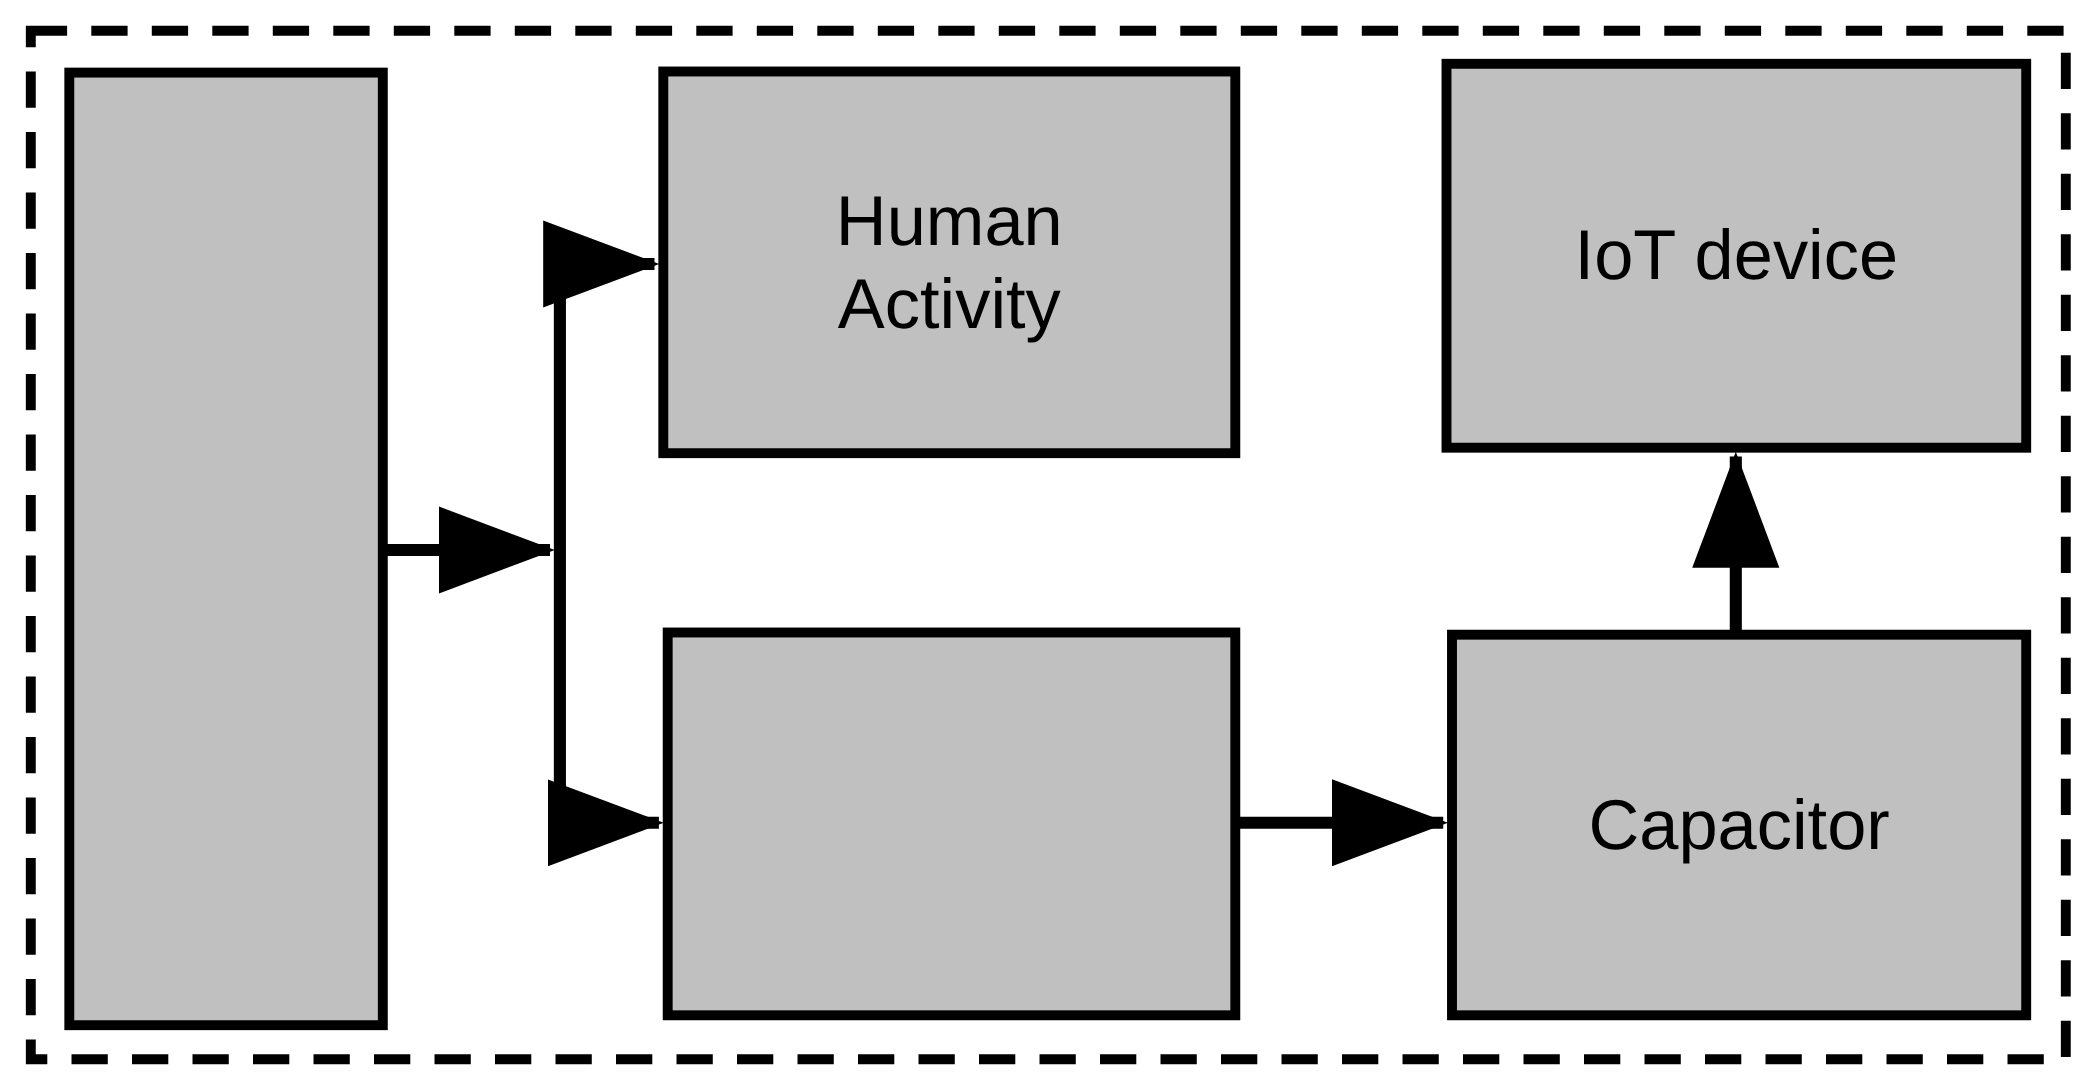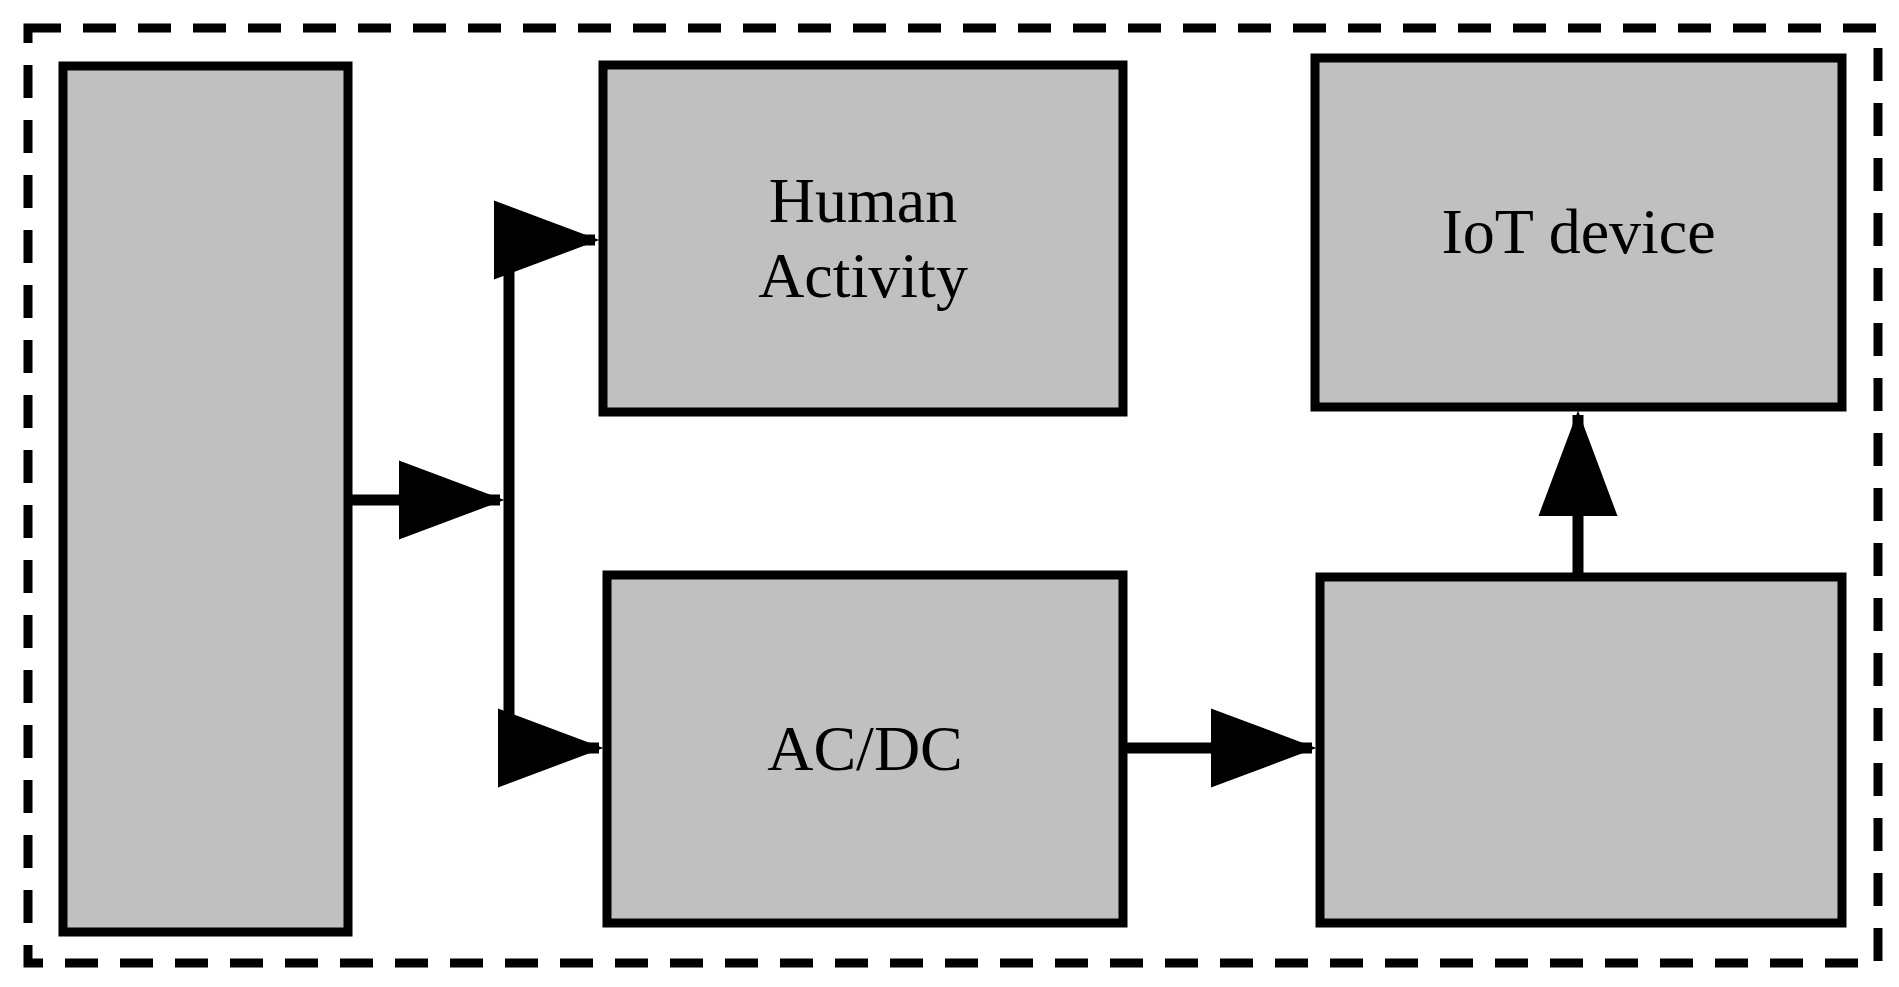"Human" .node-label { font-family: Liberation Serif, serif -> Liberation Sans, sans-serif }
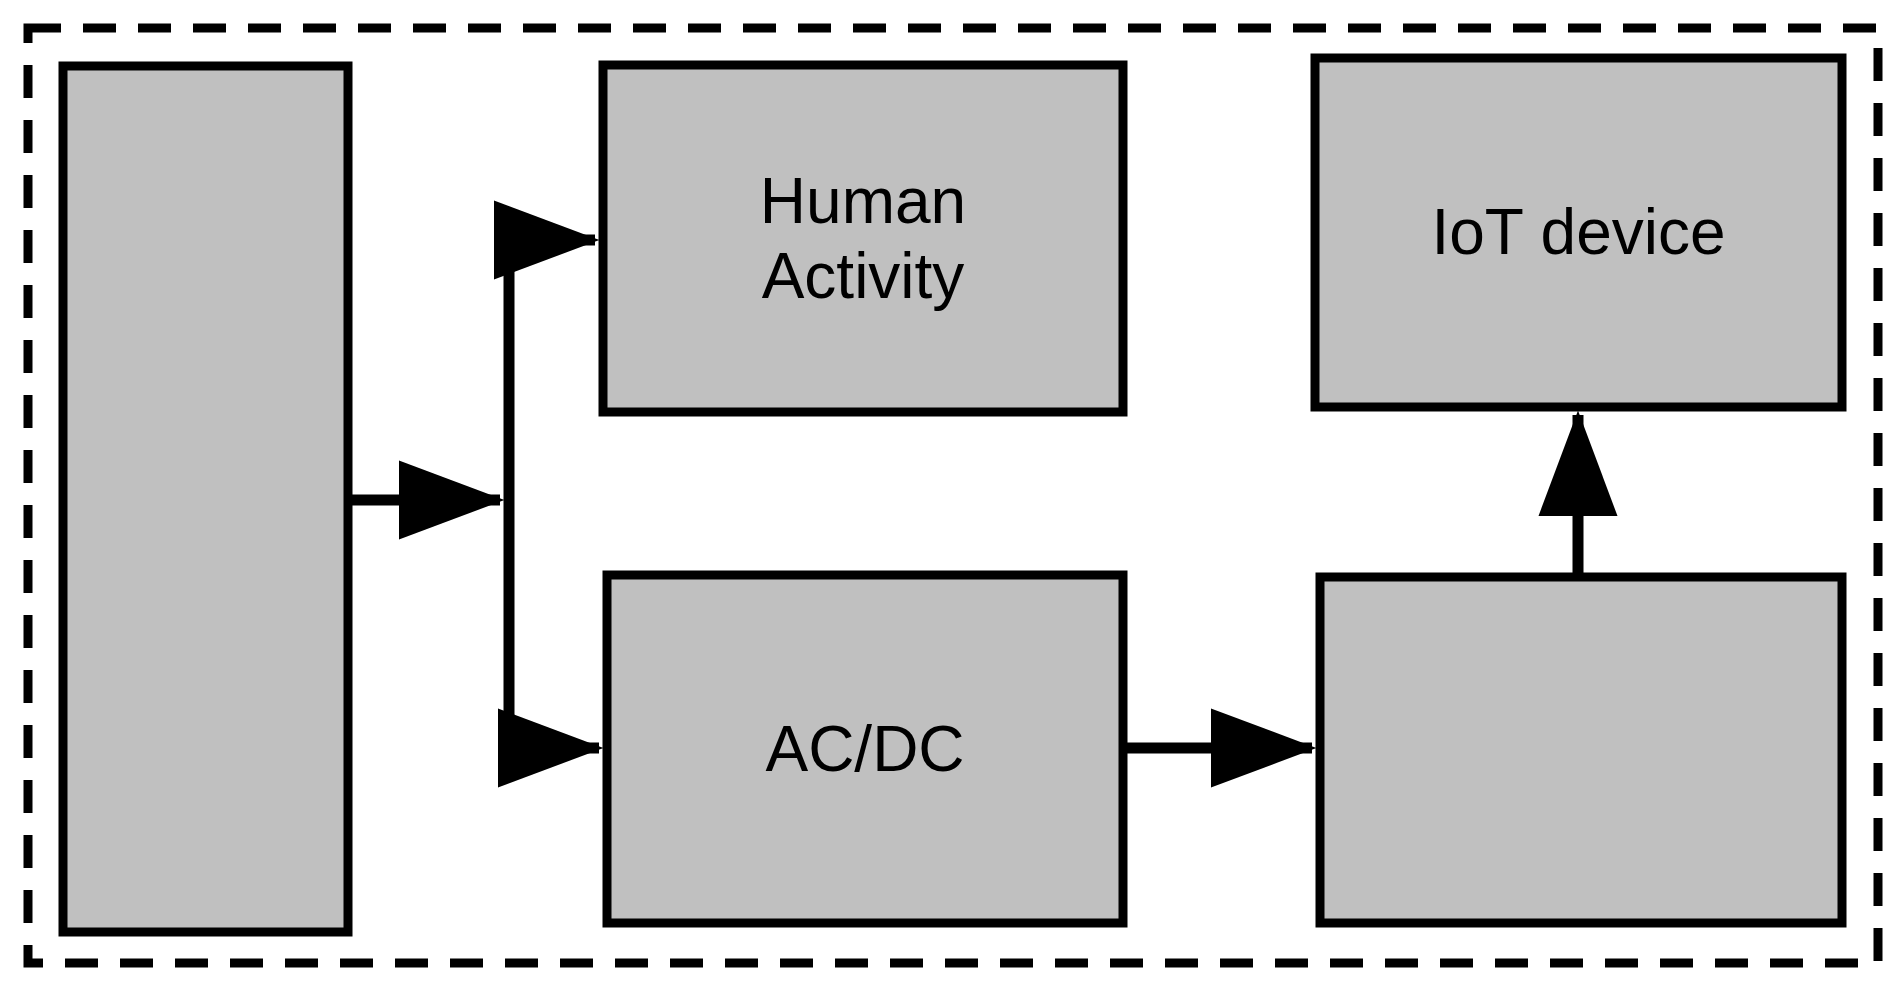"AC/DC" div.node-label { html: <div>AC/DC</div> -> none }
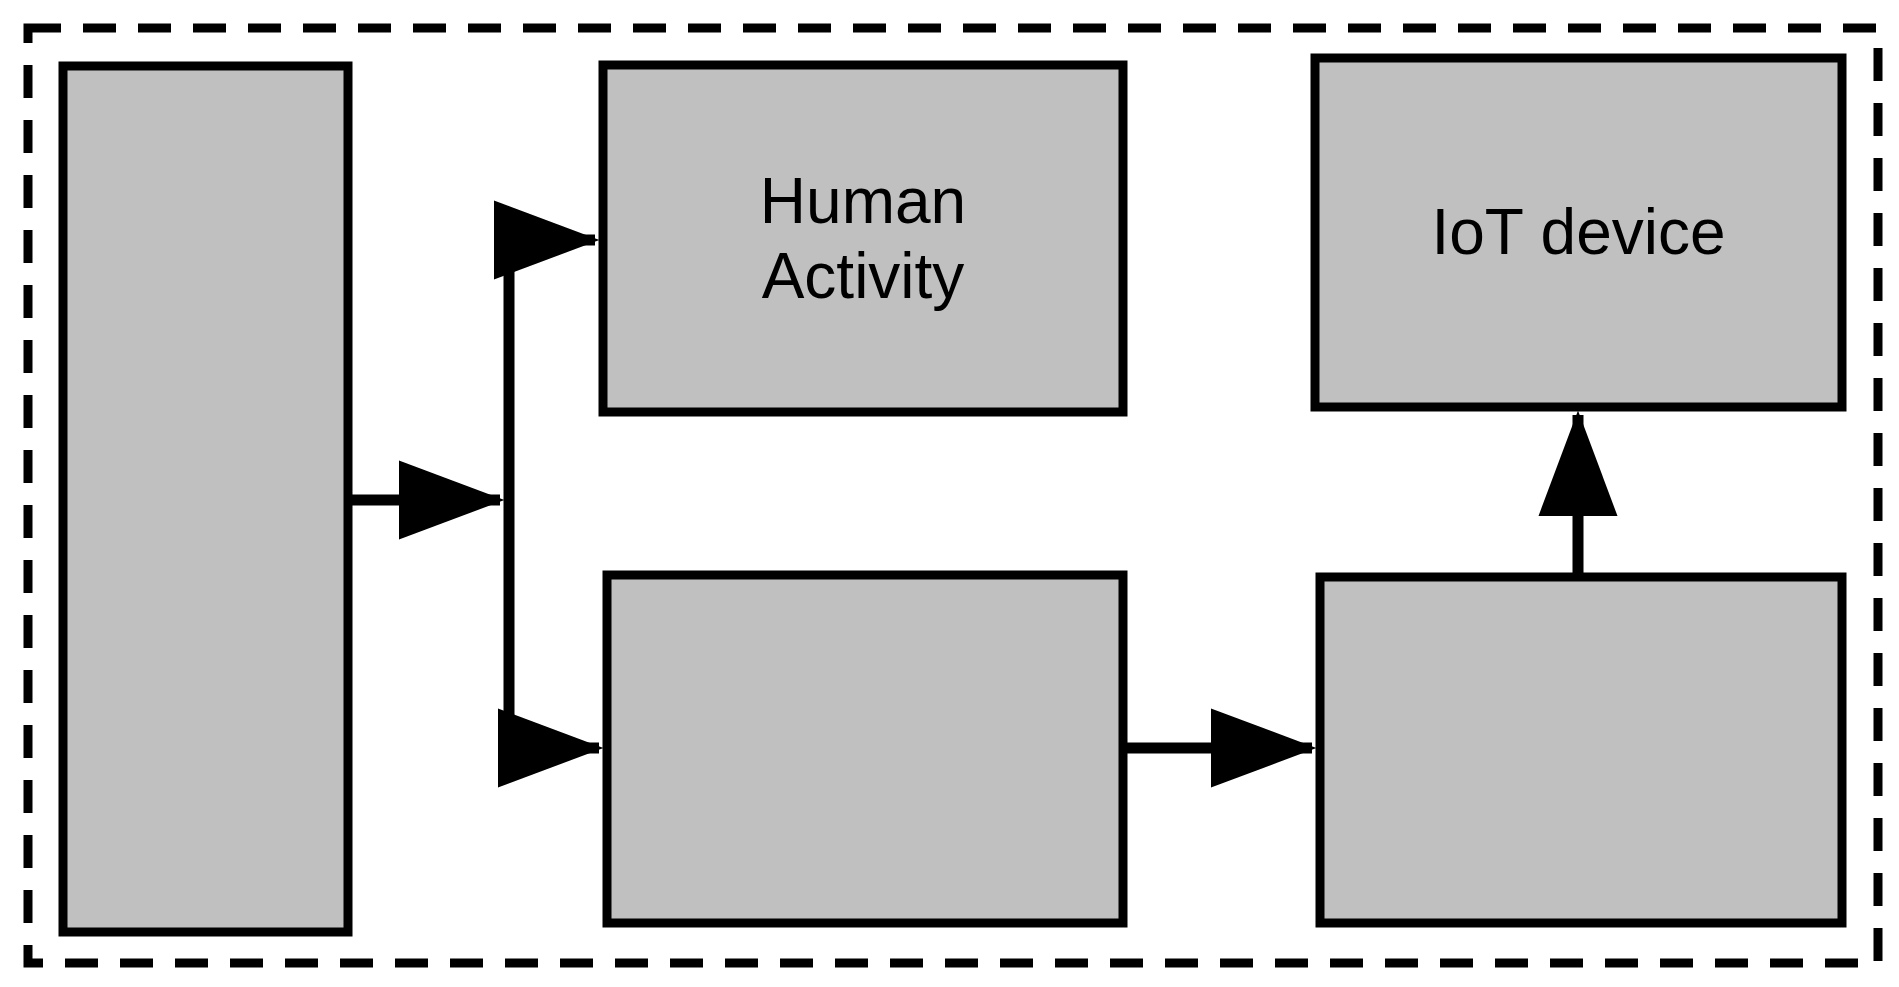"Capacitor" div.node-label { html: none -> <div>Capacitor</div> }
